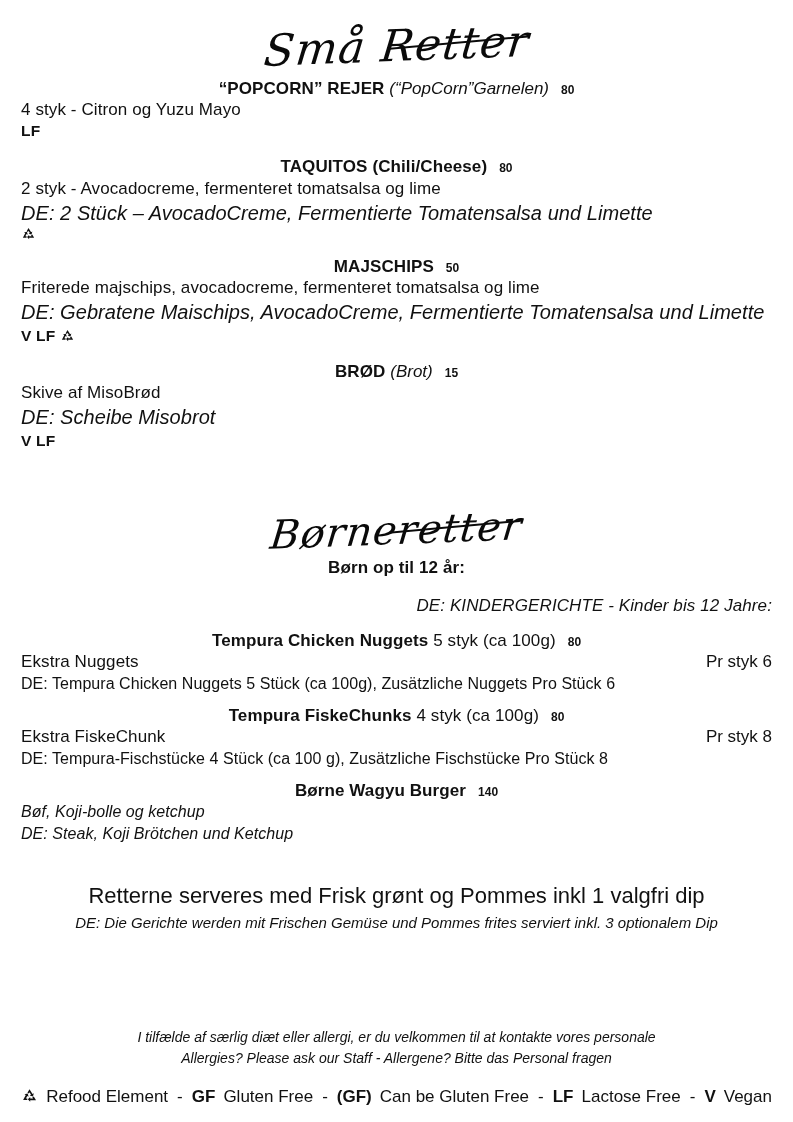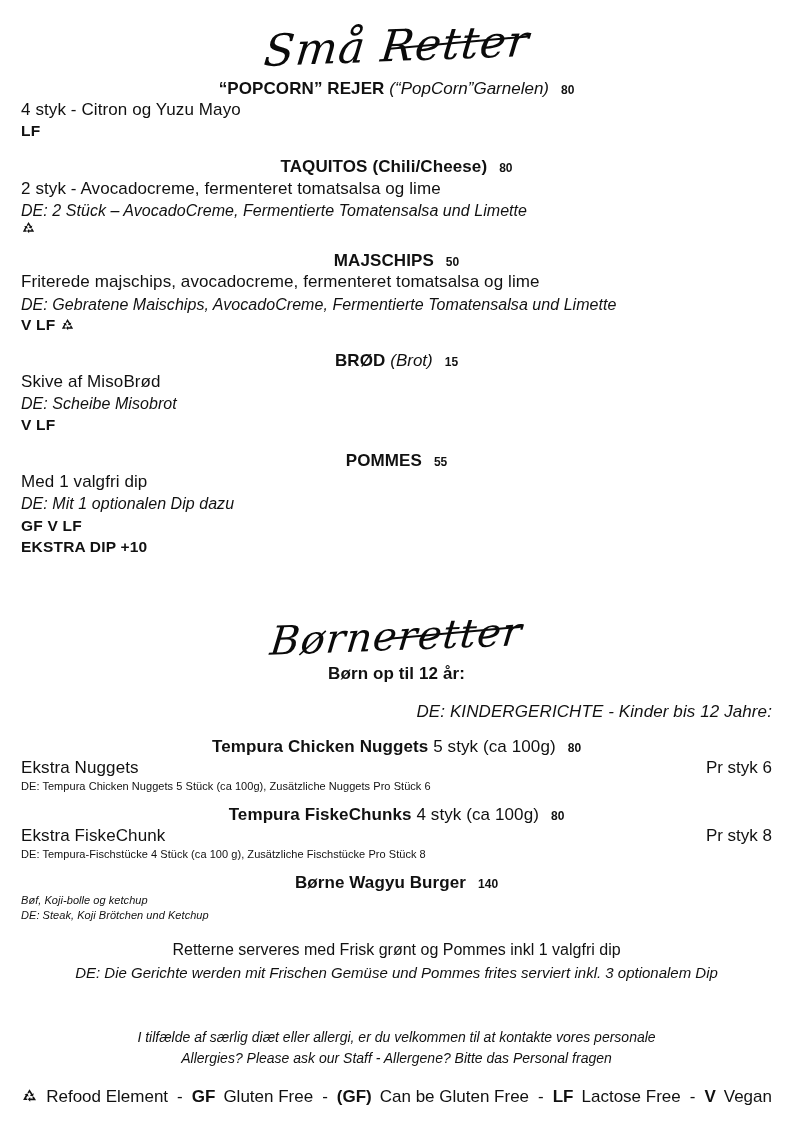"DE: 2 Stück – AvocadoCreme," .item-de { font-size: 16px -> 20px }
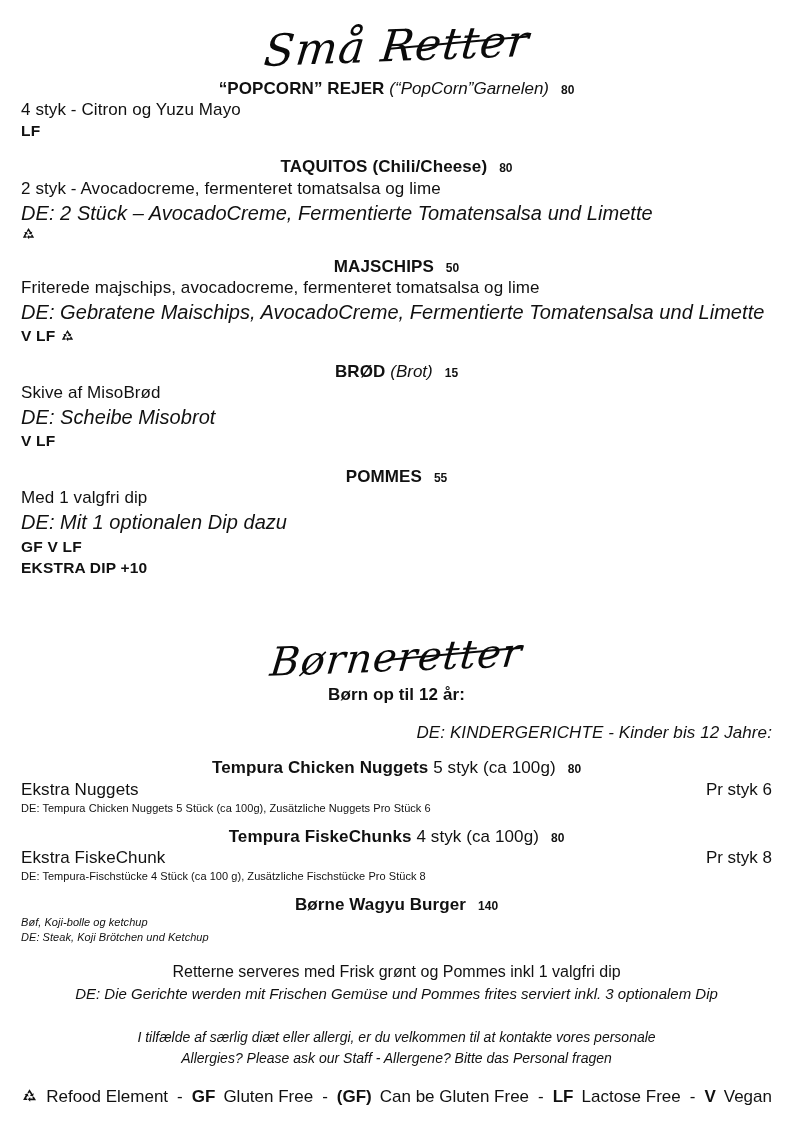"POMMES" div.item { html: <div> <div> <div> <span>POMMES</span> </div> <div>55</div> </div> <div>Med 1 valgfri dip</div> <div>DE: Mit 1 optionalen Dip dazu</div> <div> <div>GF V LF</div> <div>EKSTRA DIP +10</div> </div> </div> -> none }
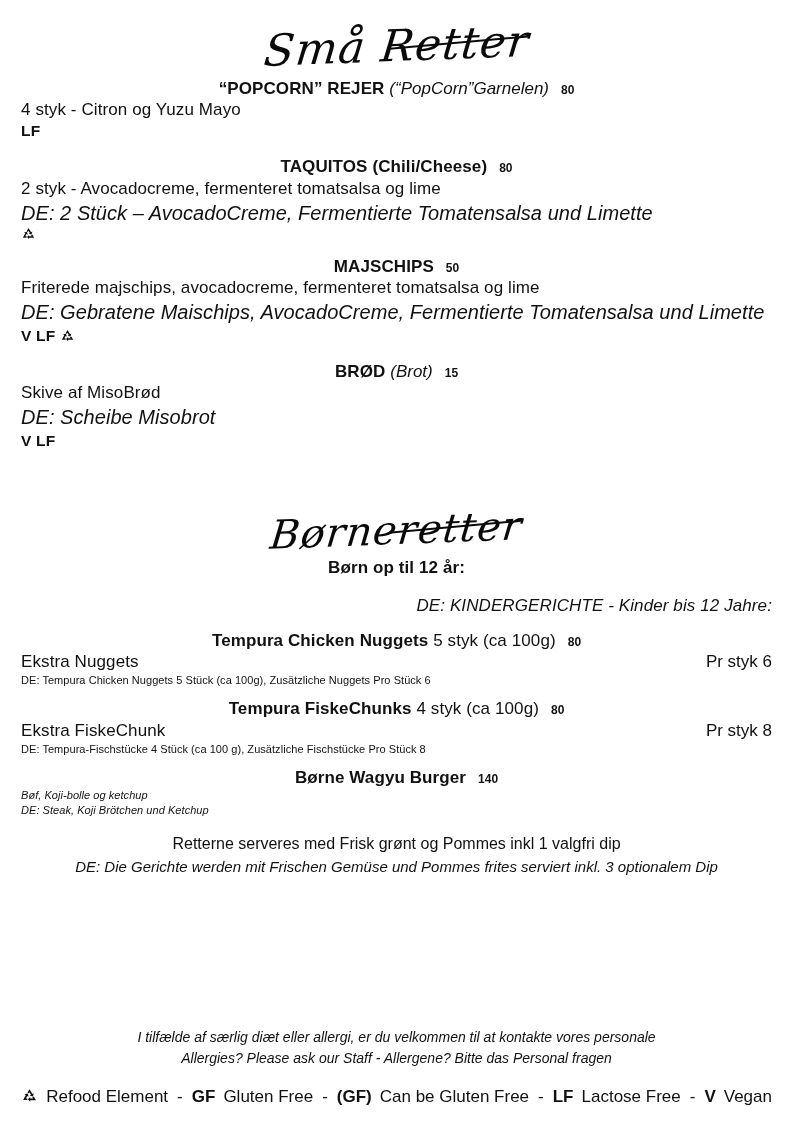"DE: Tempura Chicken Nuggets 5" .kid-item .item-de { font-size: 11px -> 16px }
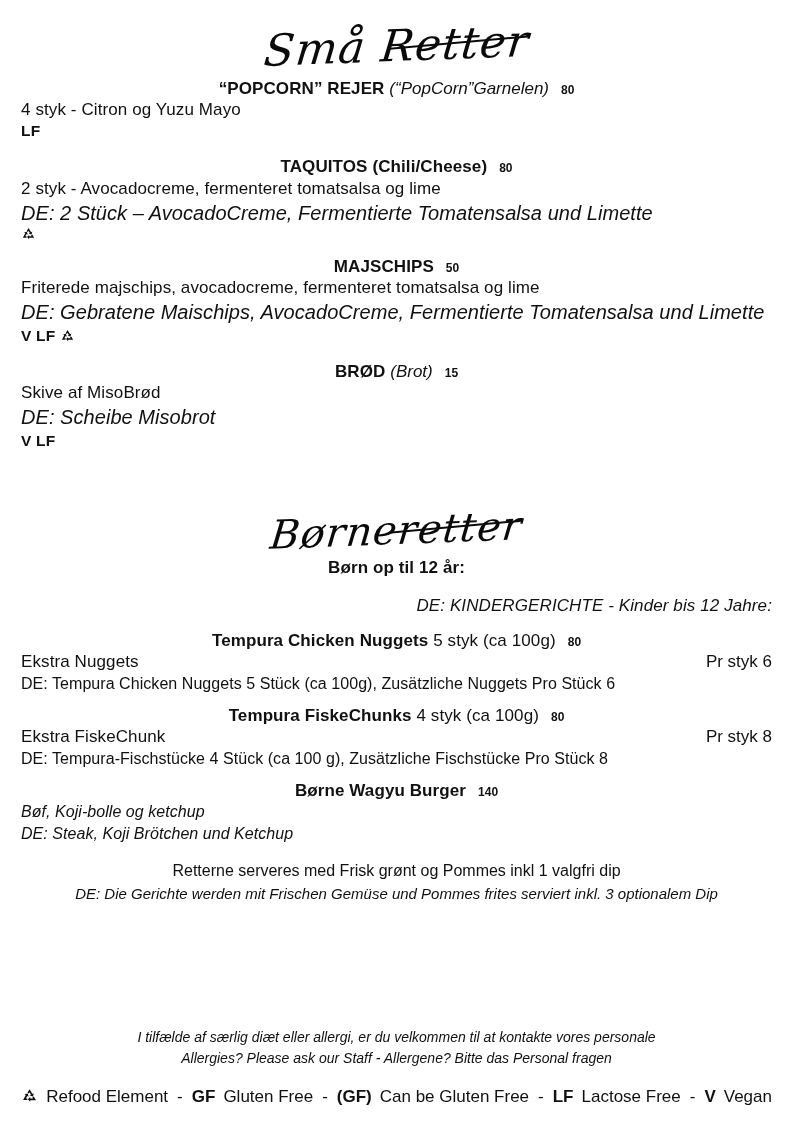"Retterne serveres med Frisk grønt" .kid-note { font-size: 16px -> 22px; margin-top: 16px -> 37px }
